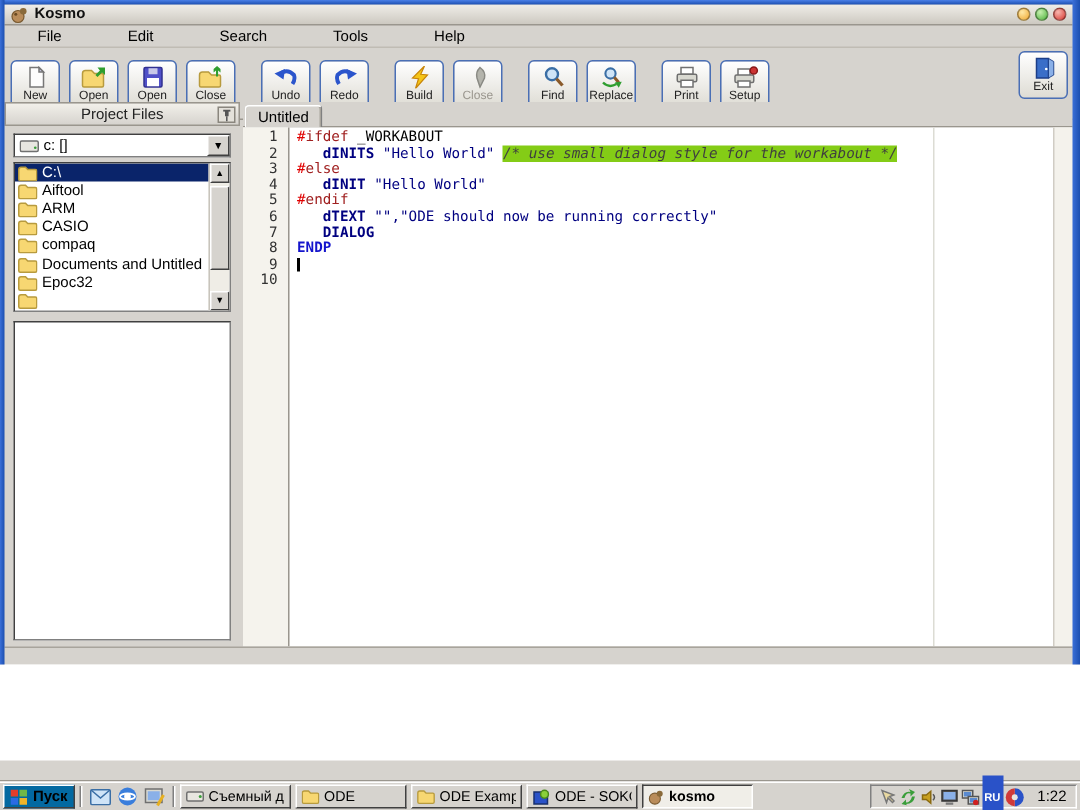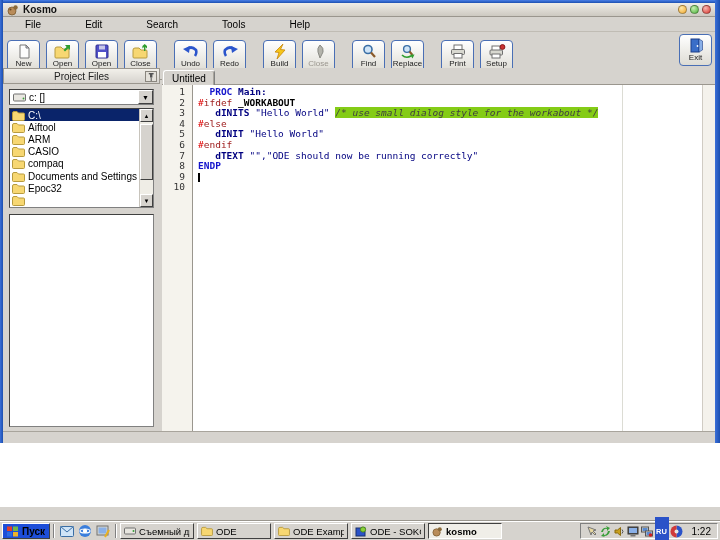"PROC Main:" div.code-line { html: <div><span> </span><span>PROC</span><span> </span><span>Main:</span></div> -> none }
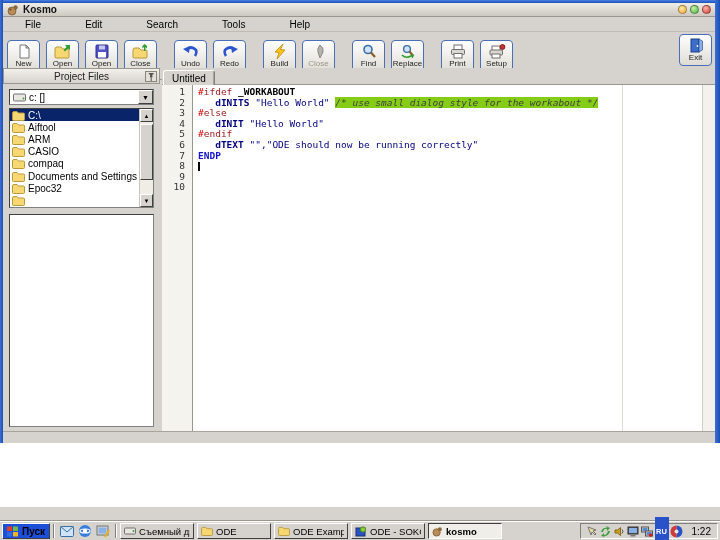"_WORKABOUT" .tk-id { font-weight: bold -> normal }
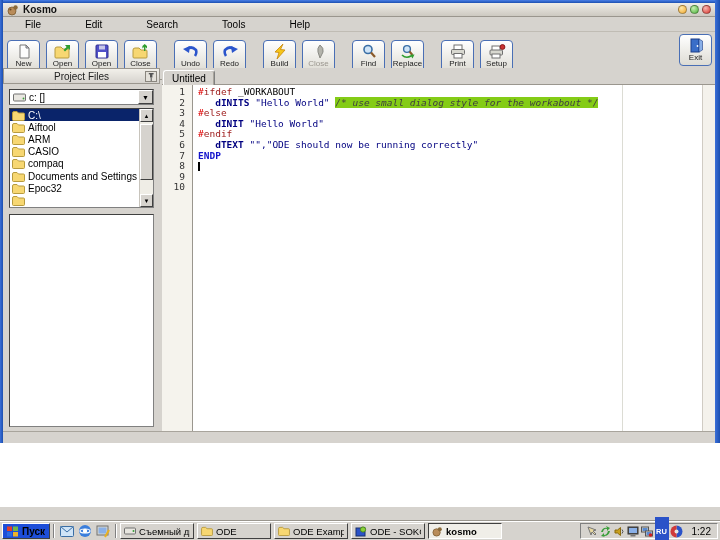"DIALOG" div.code-line { html: none -> <div><span> </span><span>DIALOG</span></div> }
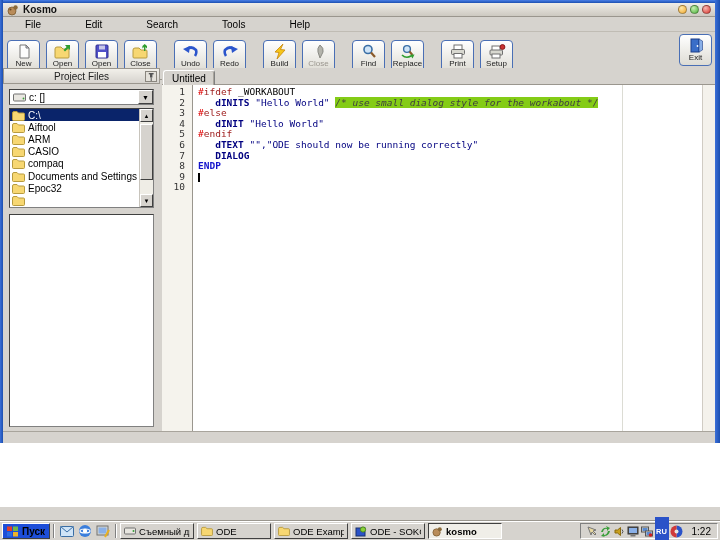"Documents and Settings" span { text: Settings -> Untitled }
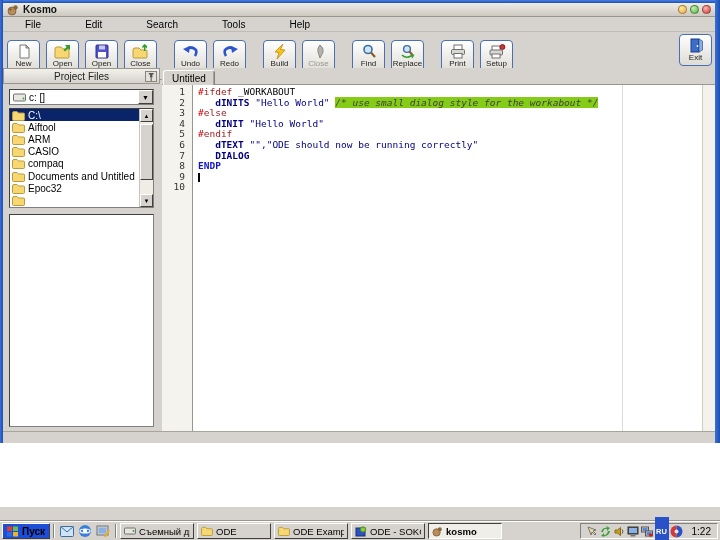"Пуск" #start-btn { background: #1d4ed8 -> #0369a1 }
